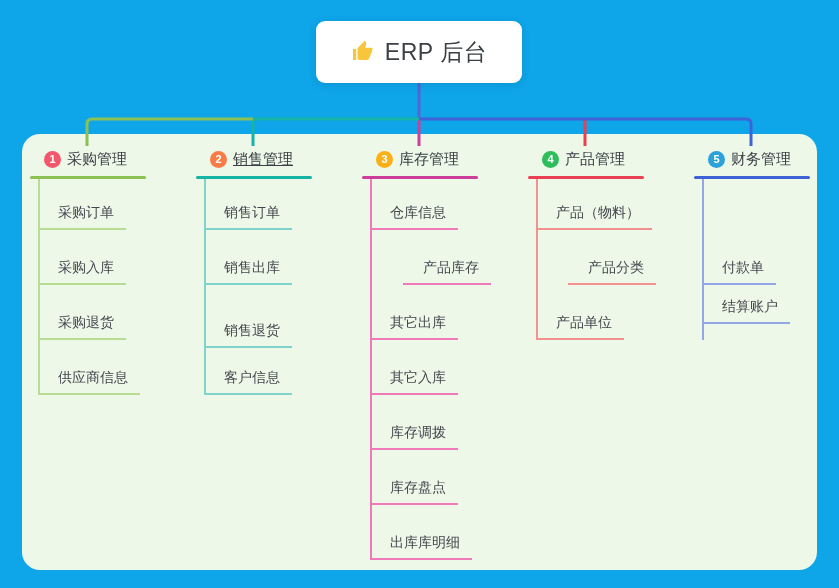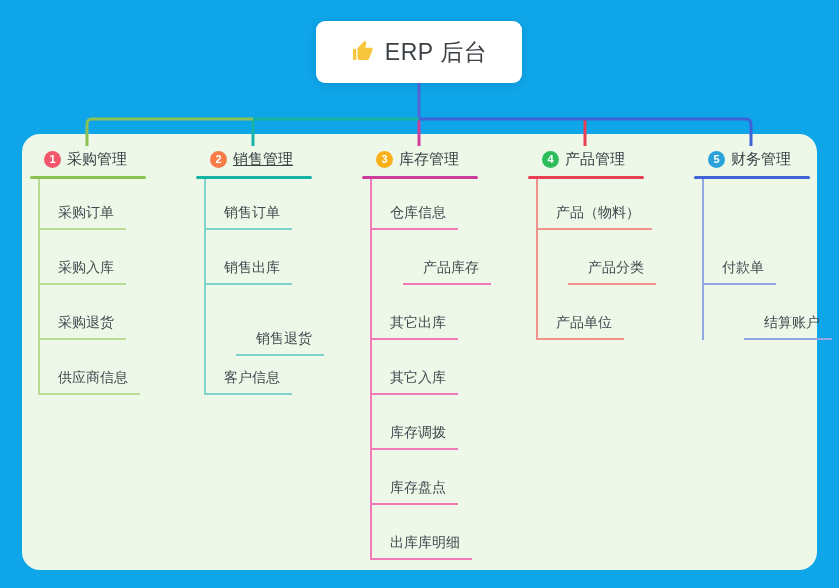"结算账户" div.child { margin-left: 42px -> none; top: 312px -> 296px }
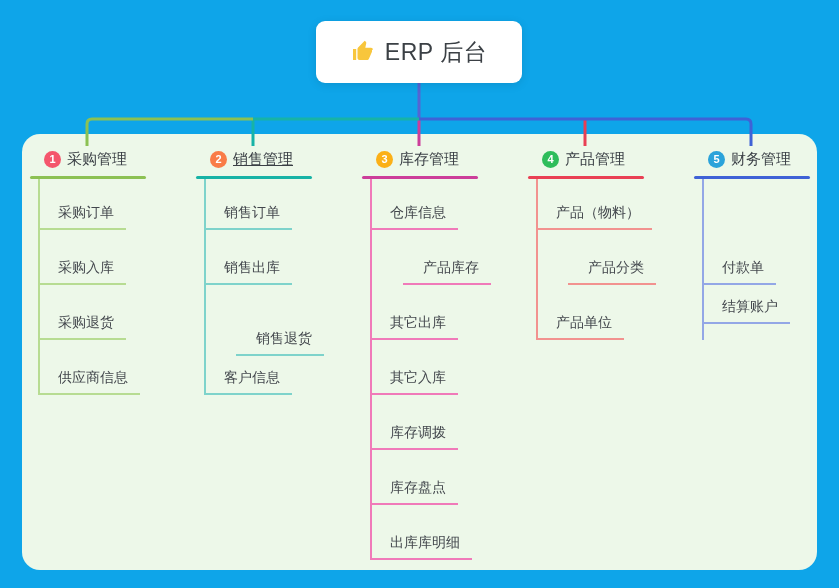"销售退货" div.child { margin-left: 32px -> none; top: 328px -> 320px }
